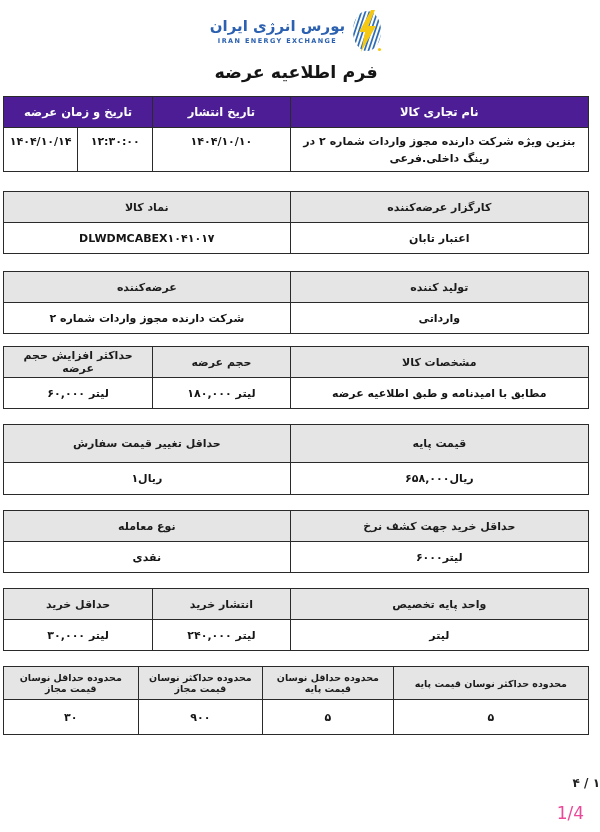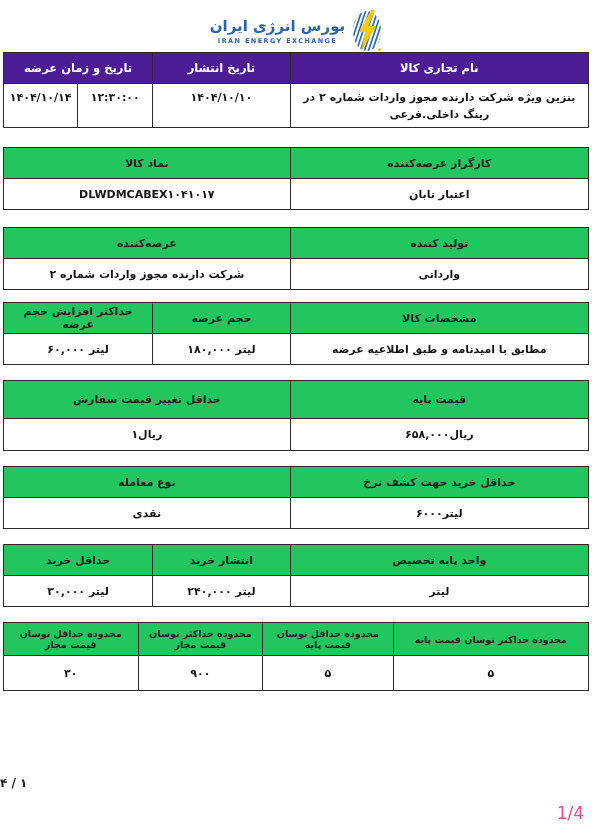"فرم اطلاعیه عرضه" h1.title { html: none -> <h1>فرم اطلاعیه عرضه</h1> }
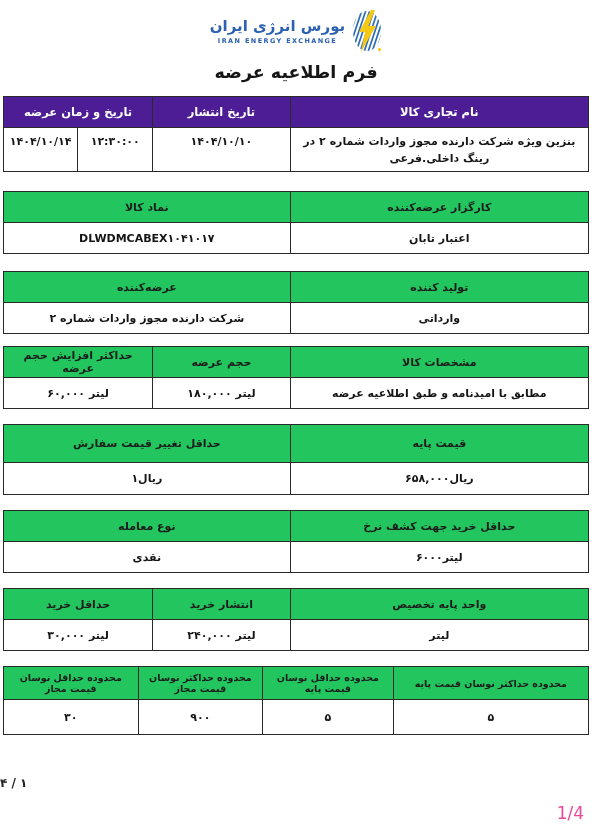"نماد کالا" th { background: #22c55e -> #e5e5e5 }
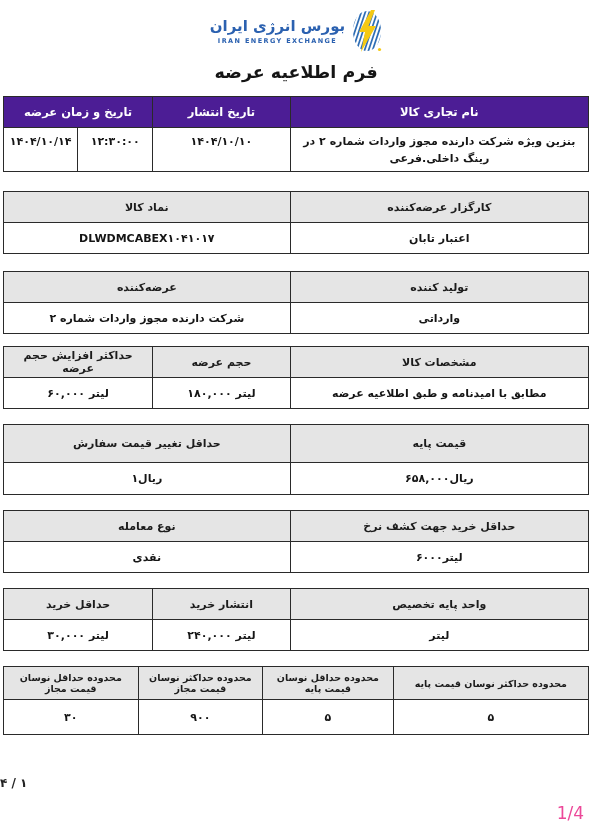"۱ / ۴" .page-num { text-align: left -> right }
